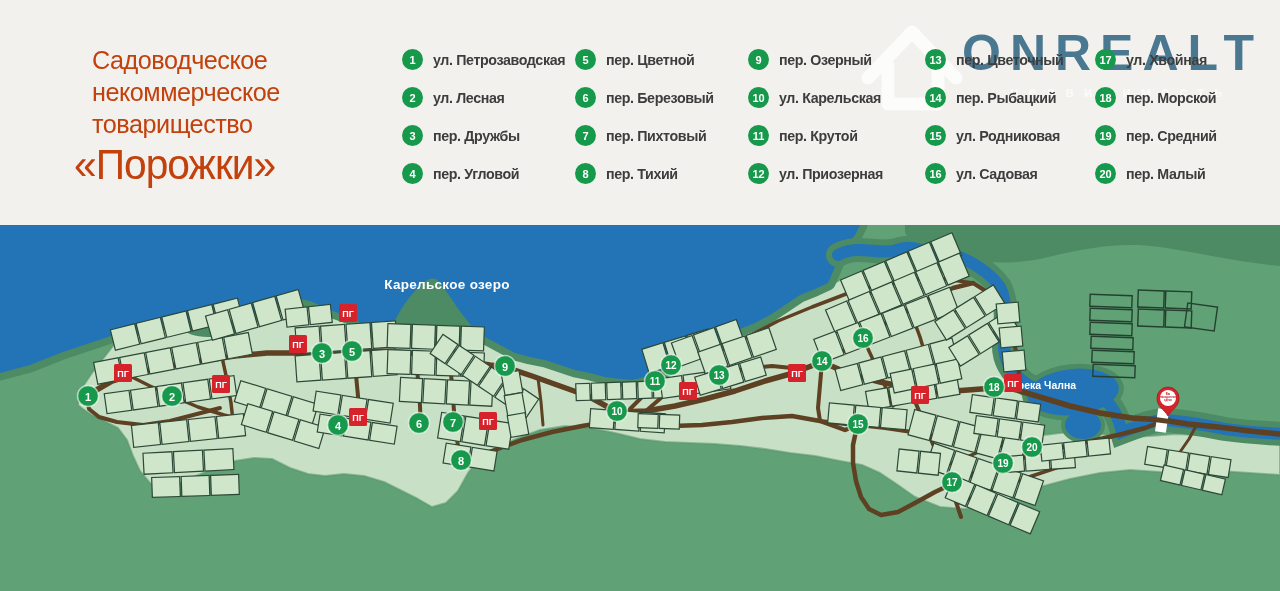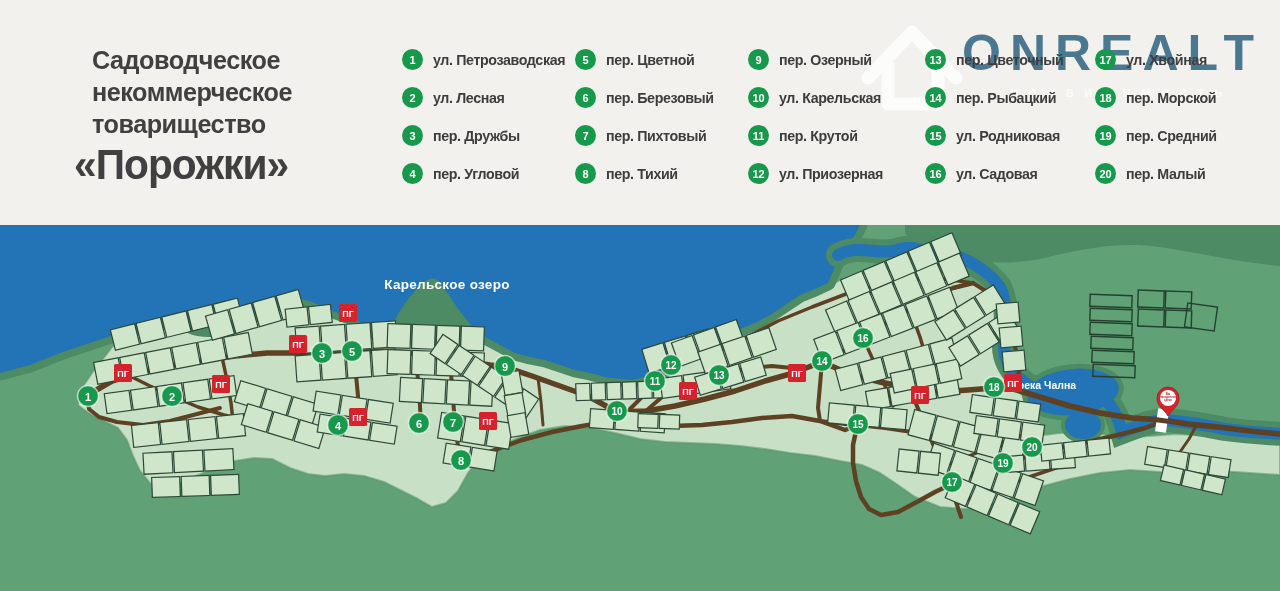"Садоводческое" .title { color: #404040 -> #c2410c; font-weight: bold -> normal }
